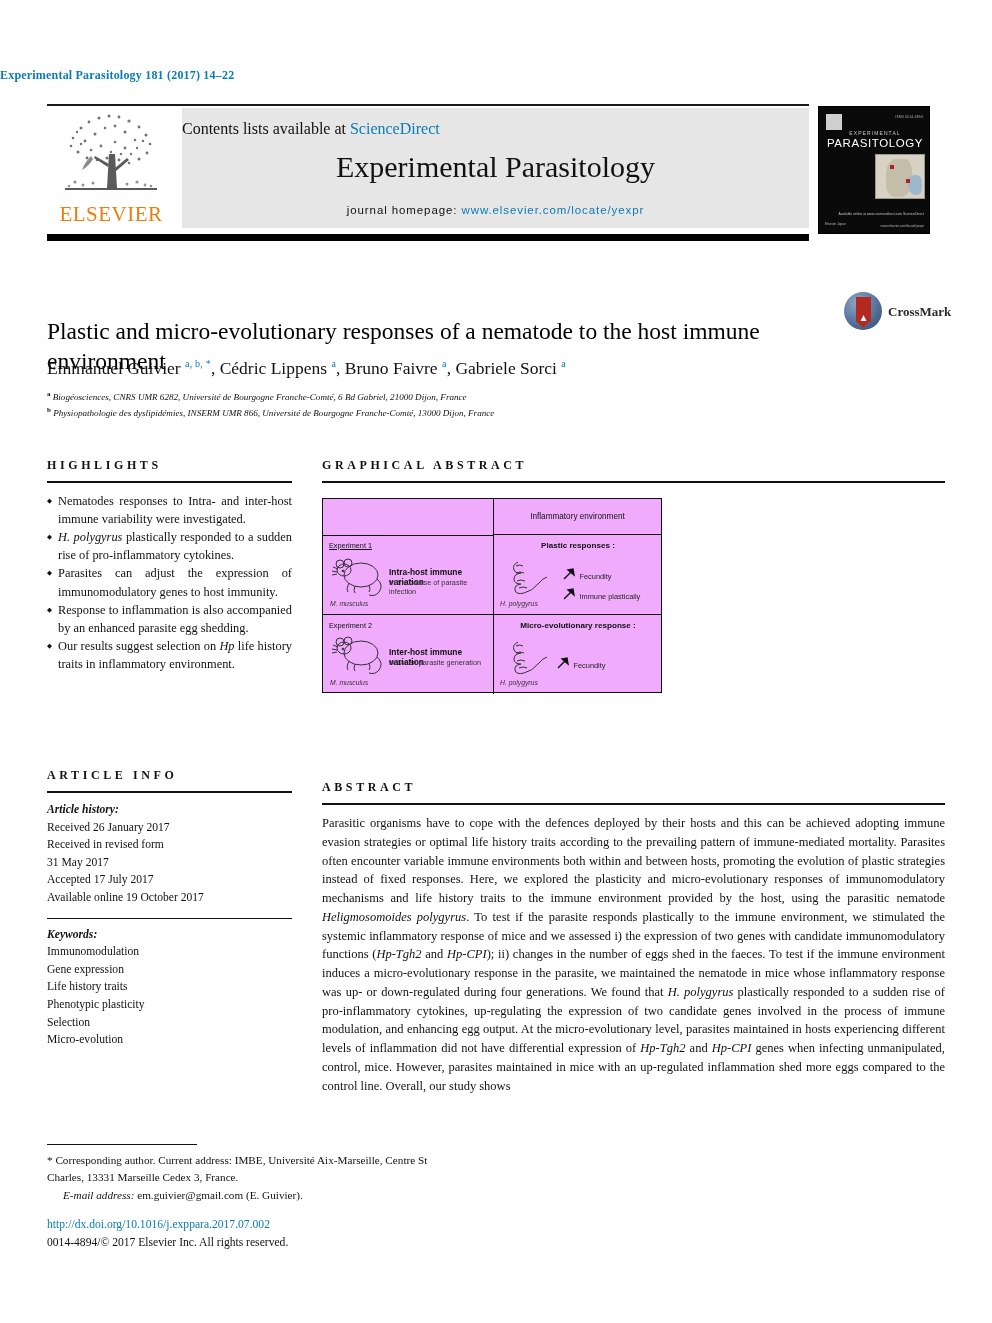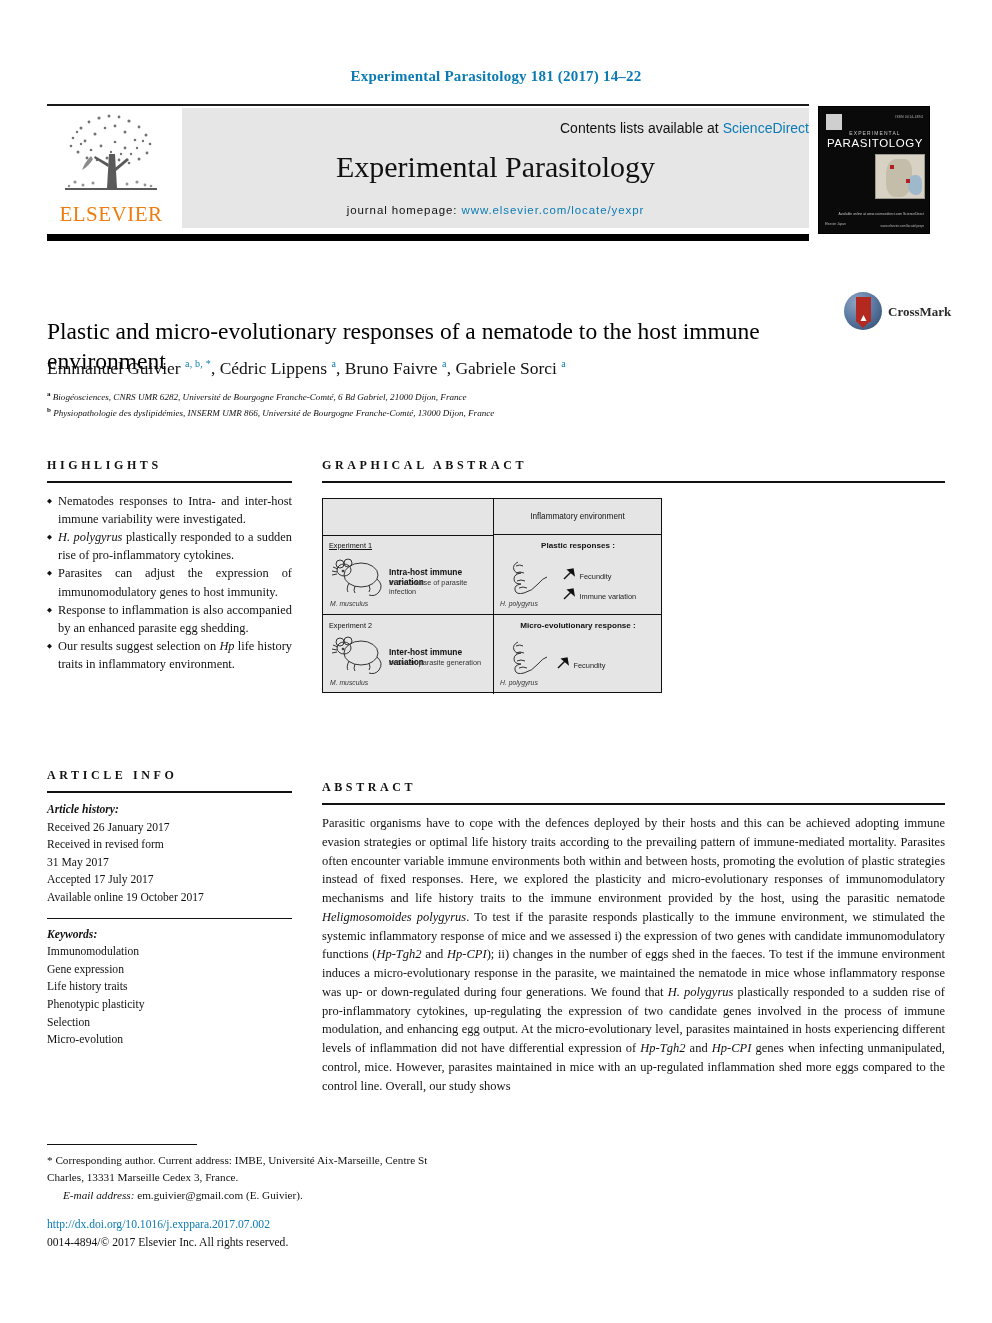"Experimental Parasitology 181 (2017)" .running-head { font-size: 15px -> 12px; text-align: center -> left }
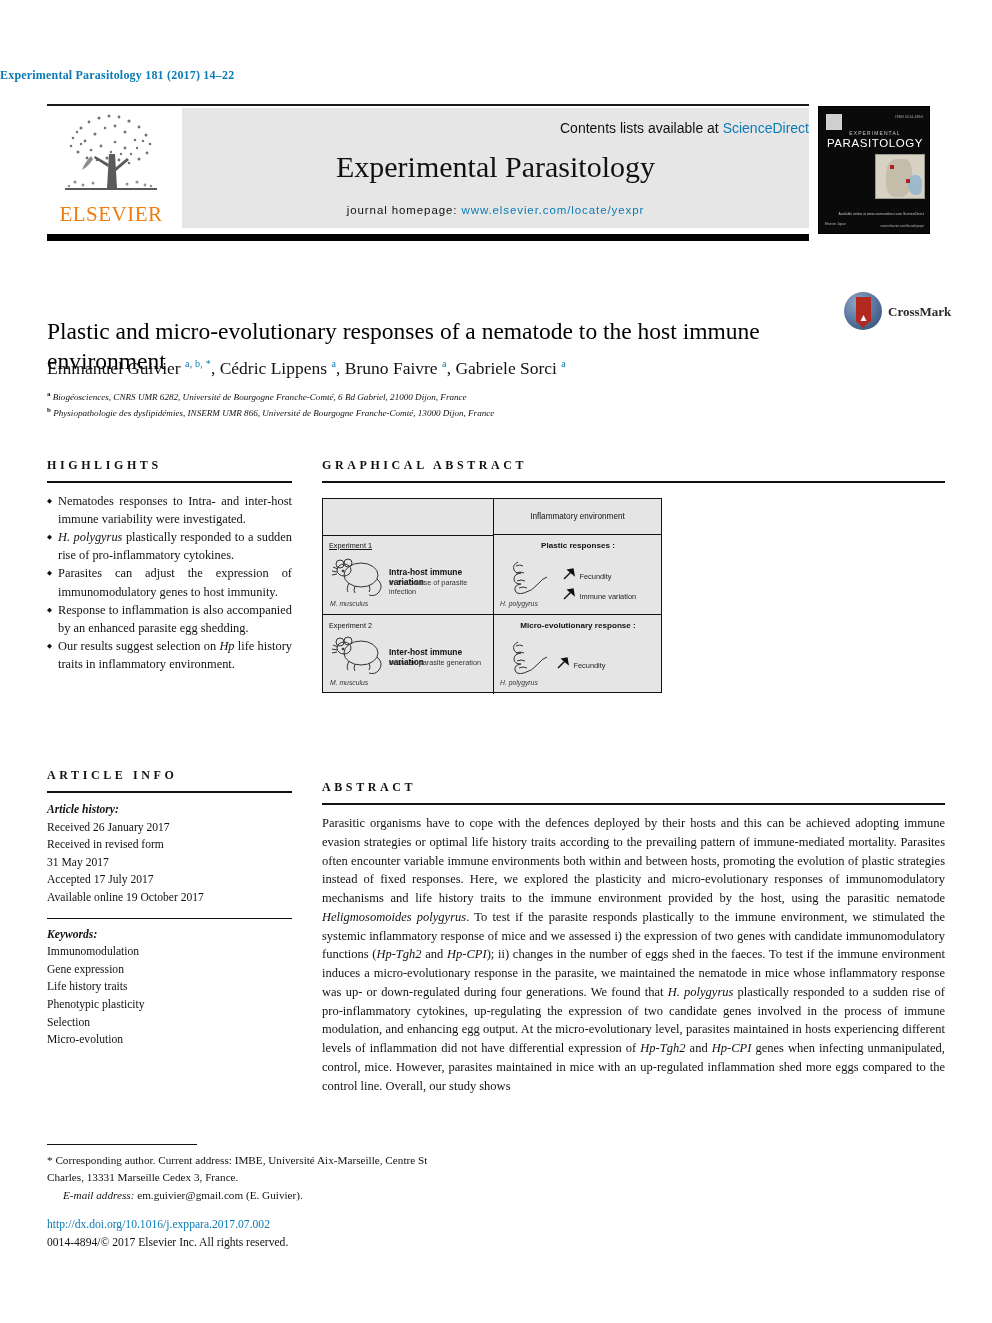"Contents lists available at" .contents-line { font-family: Liberation Sans, sans-serif -> Liberation Serif, serif; font-size: 14px -> 16px; text-align: right -> left }
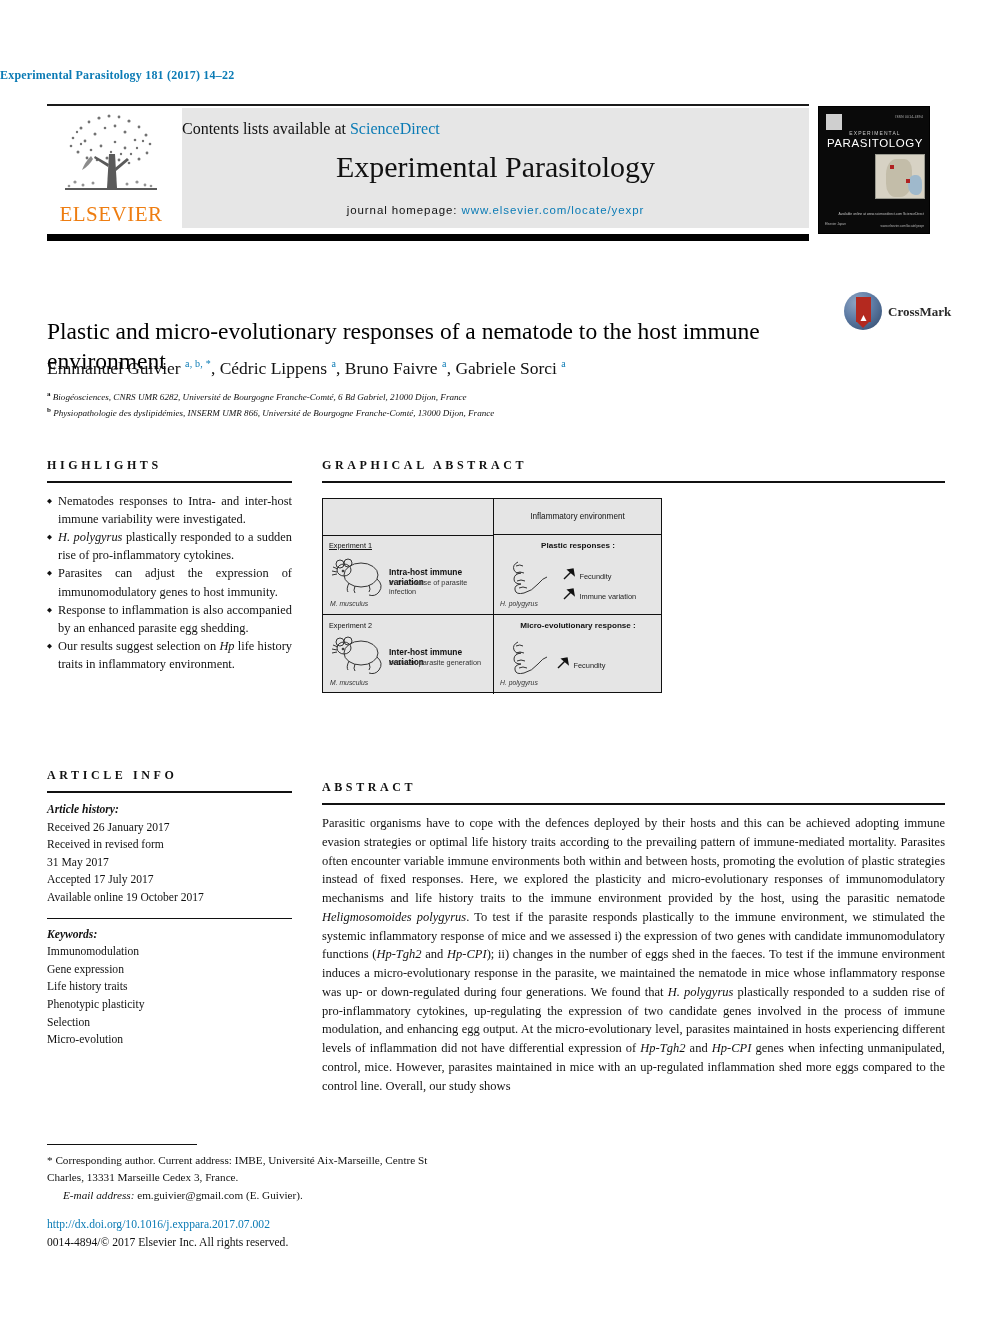"Inflammatory environment" .ga-figure { background: #e5e5e5 -> #f0abfc }
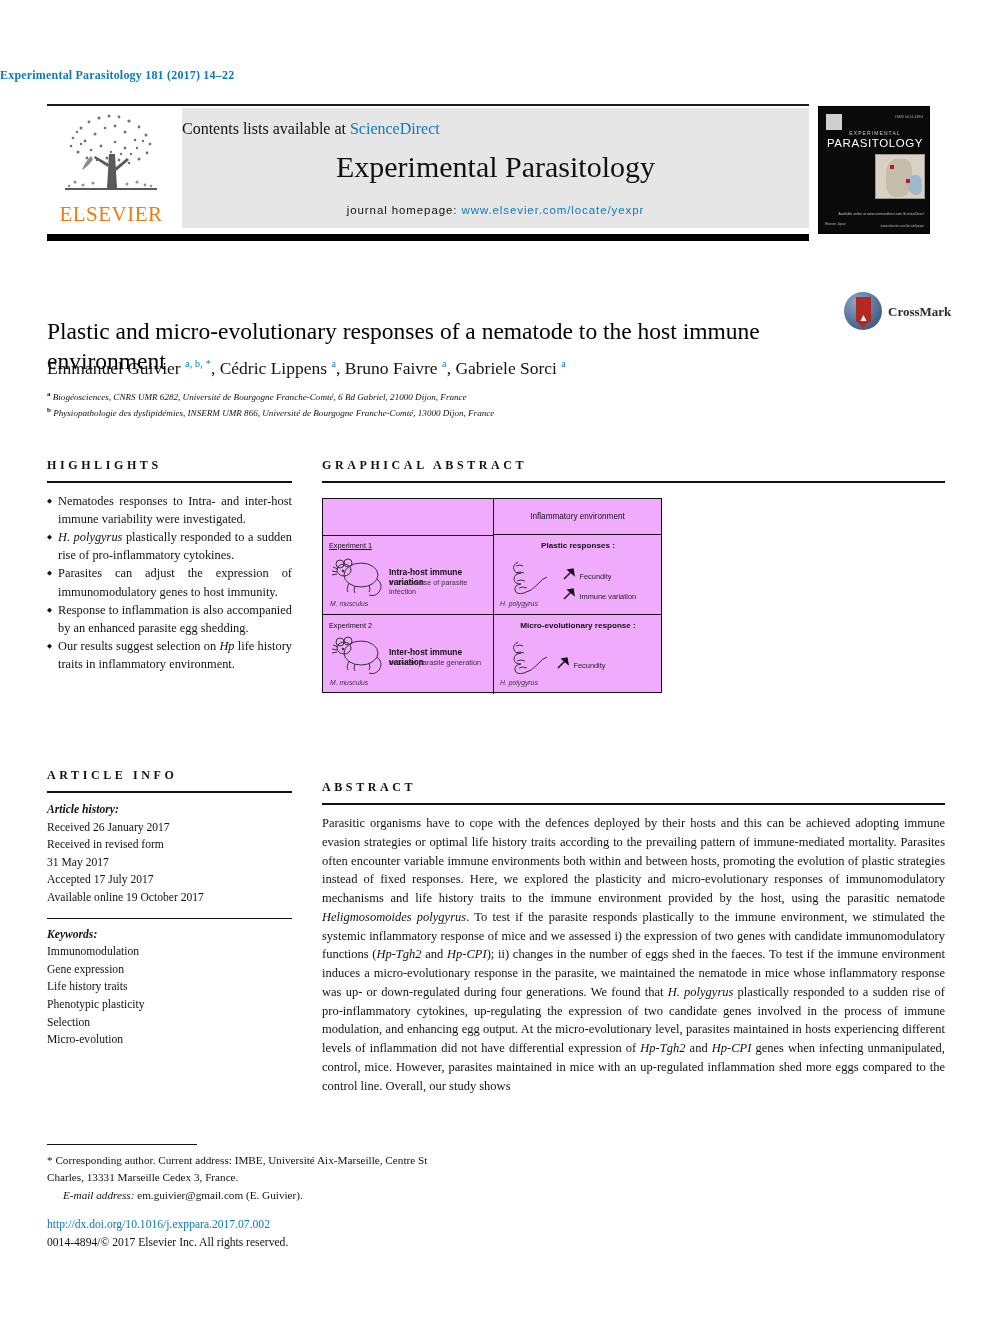"Immune variation" span.ga-item { text: variation -> plastically }
